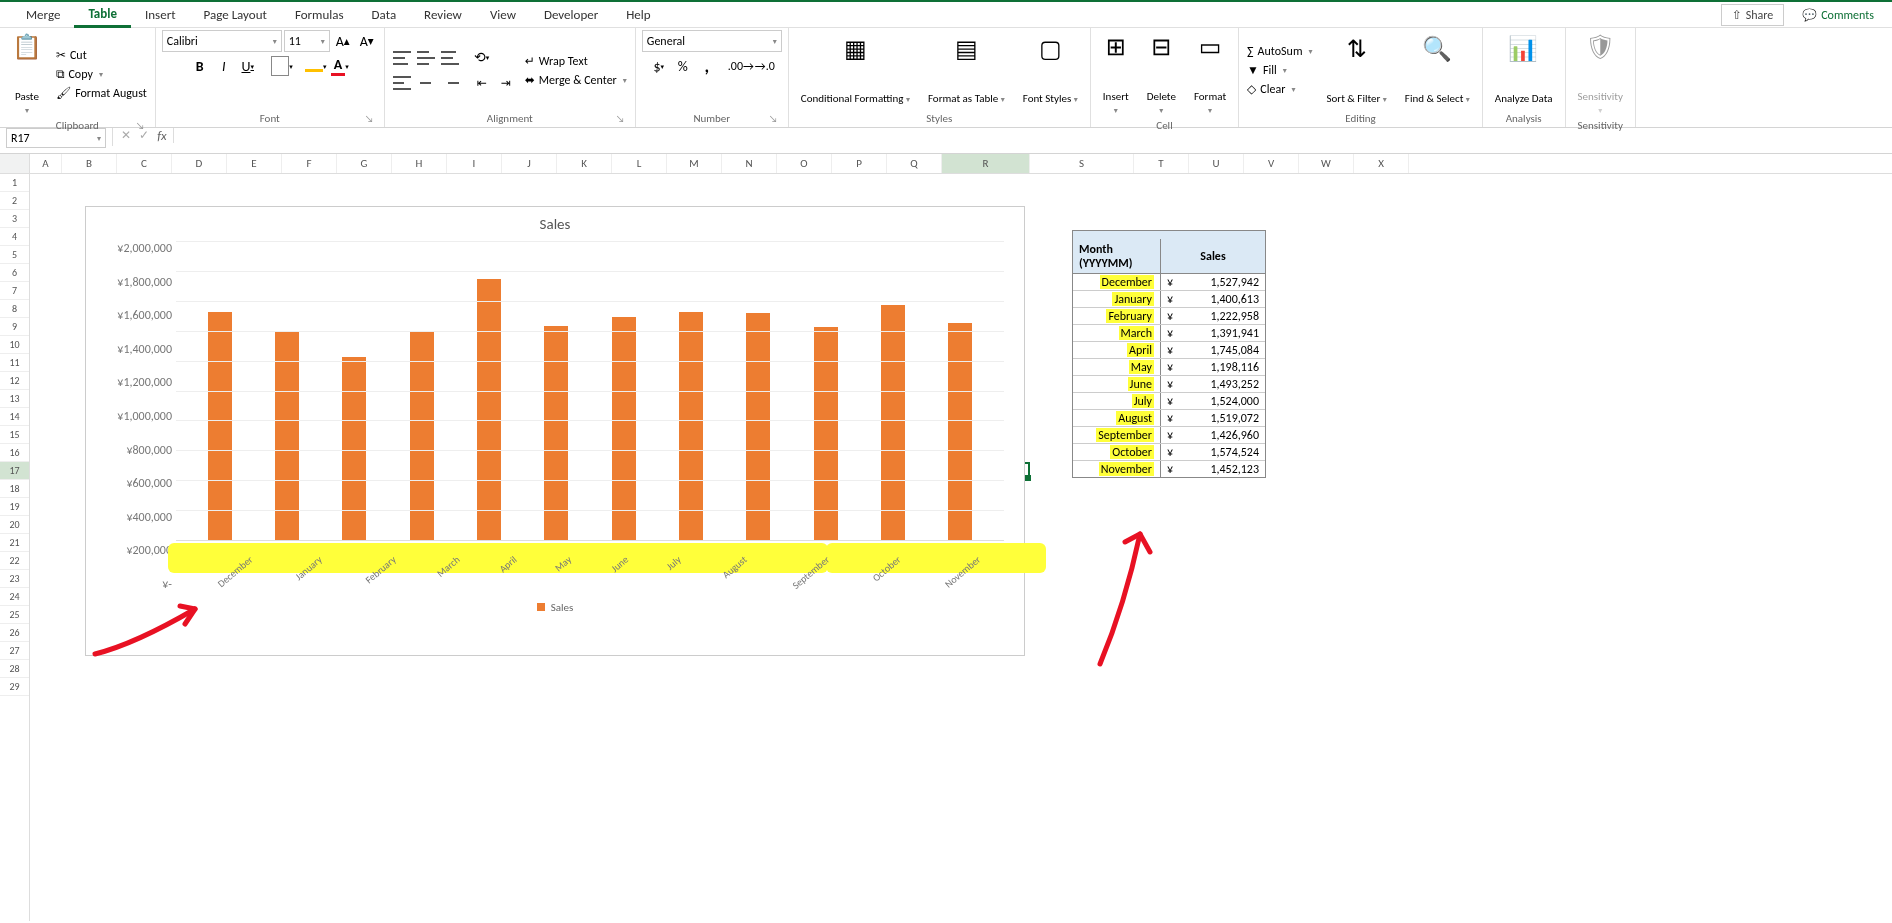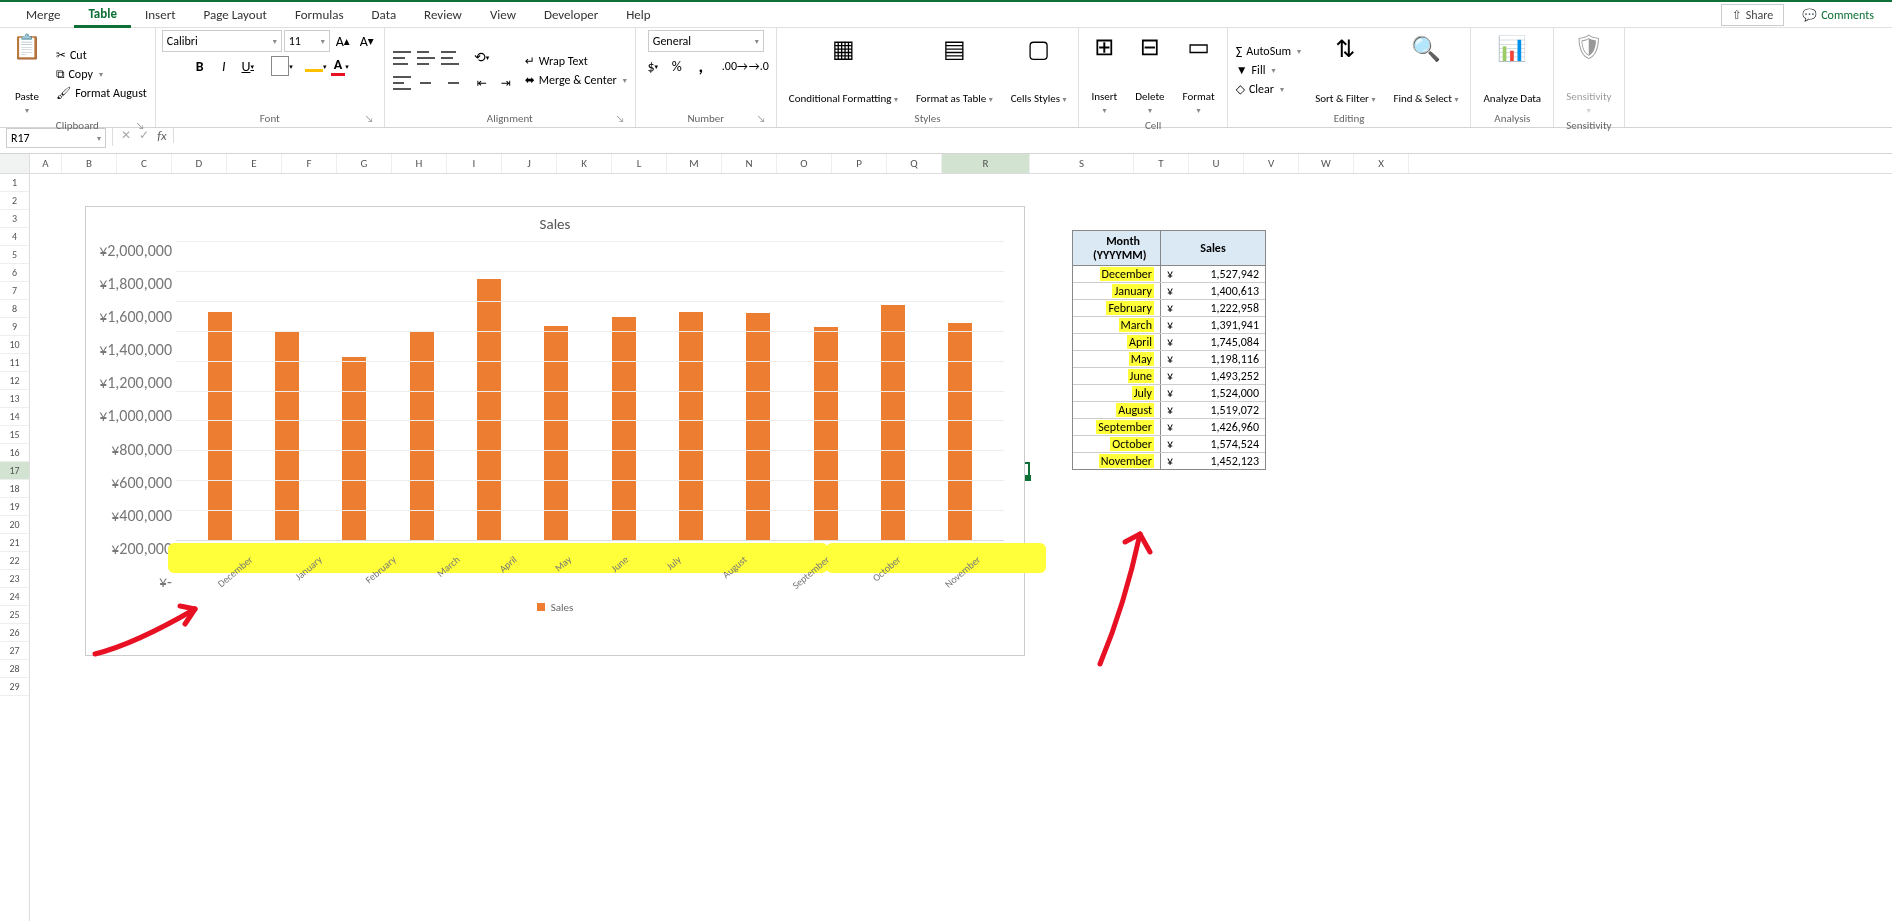"General" div.combo { width: 116px -> 140px }
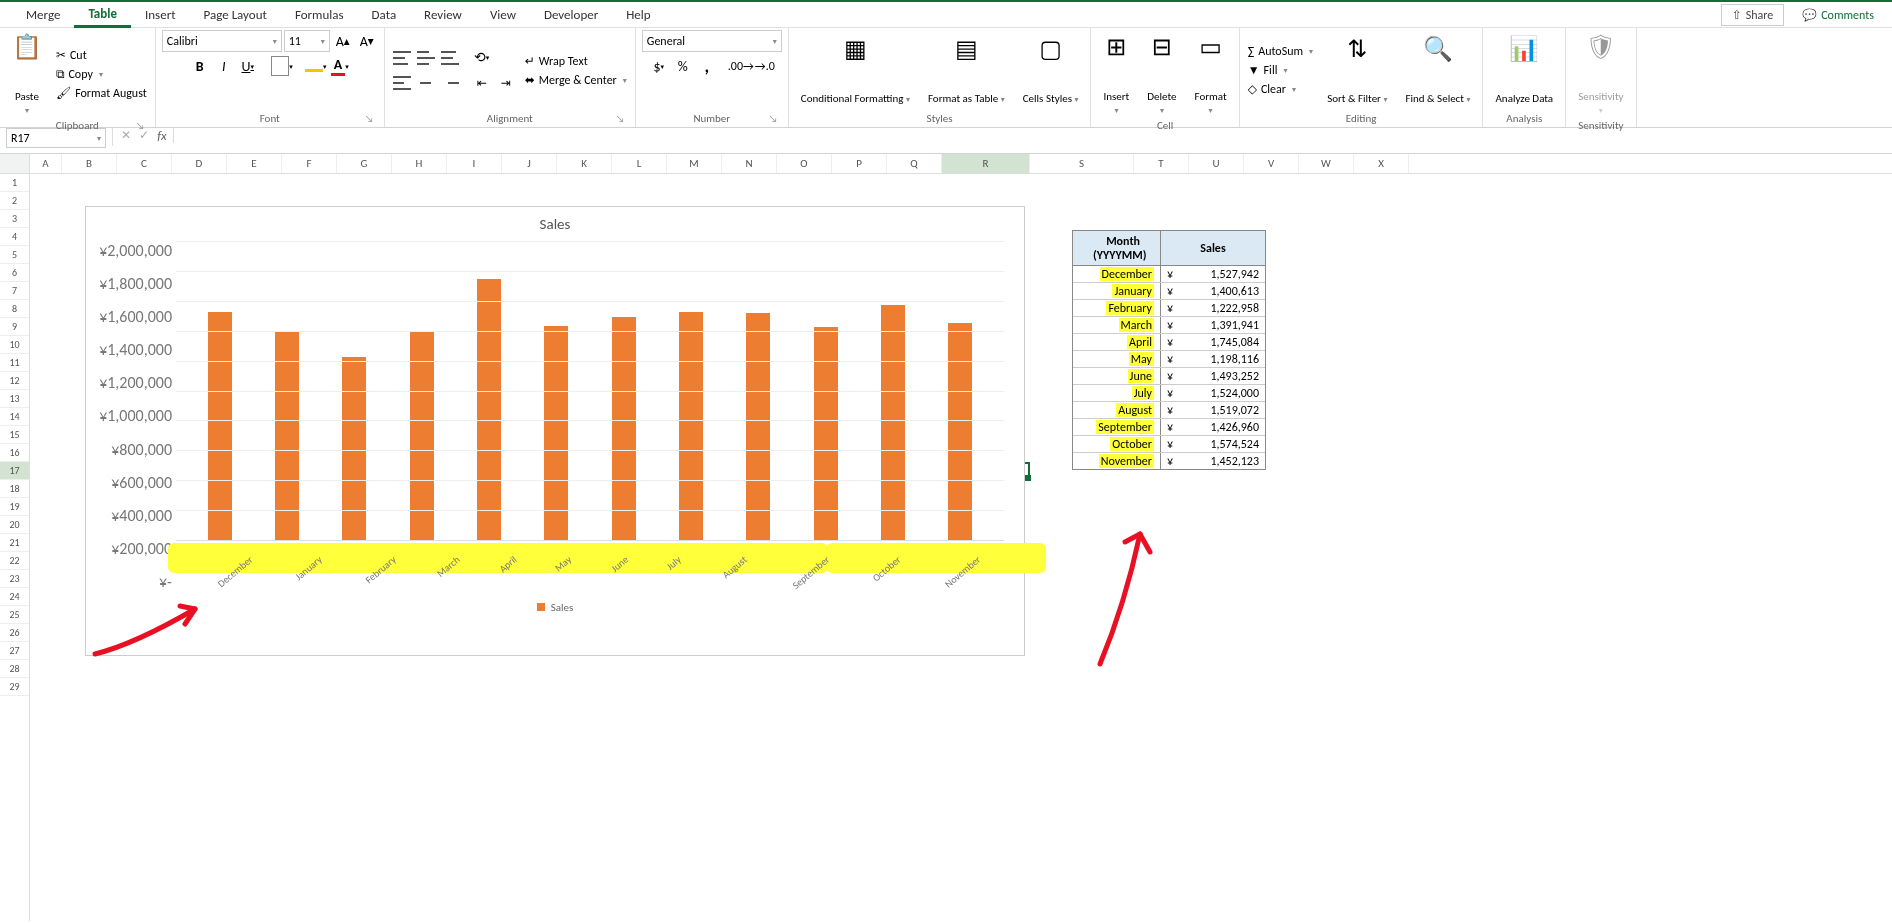"Cells Styles" span { text: Cells -> Font }
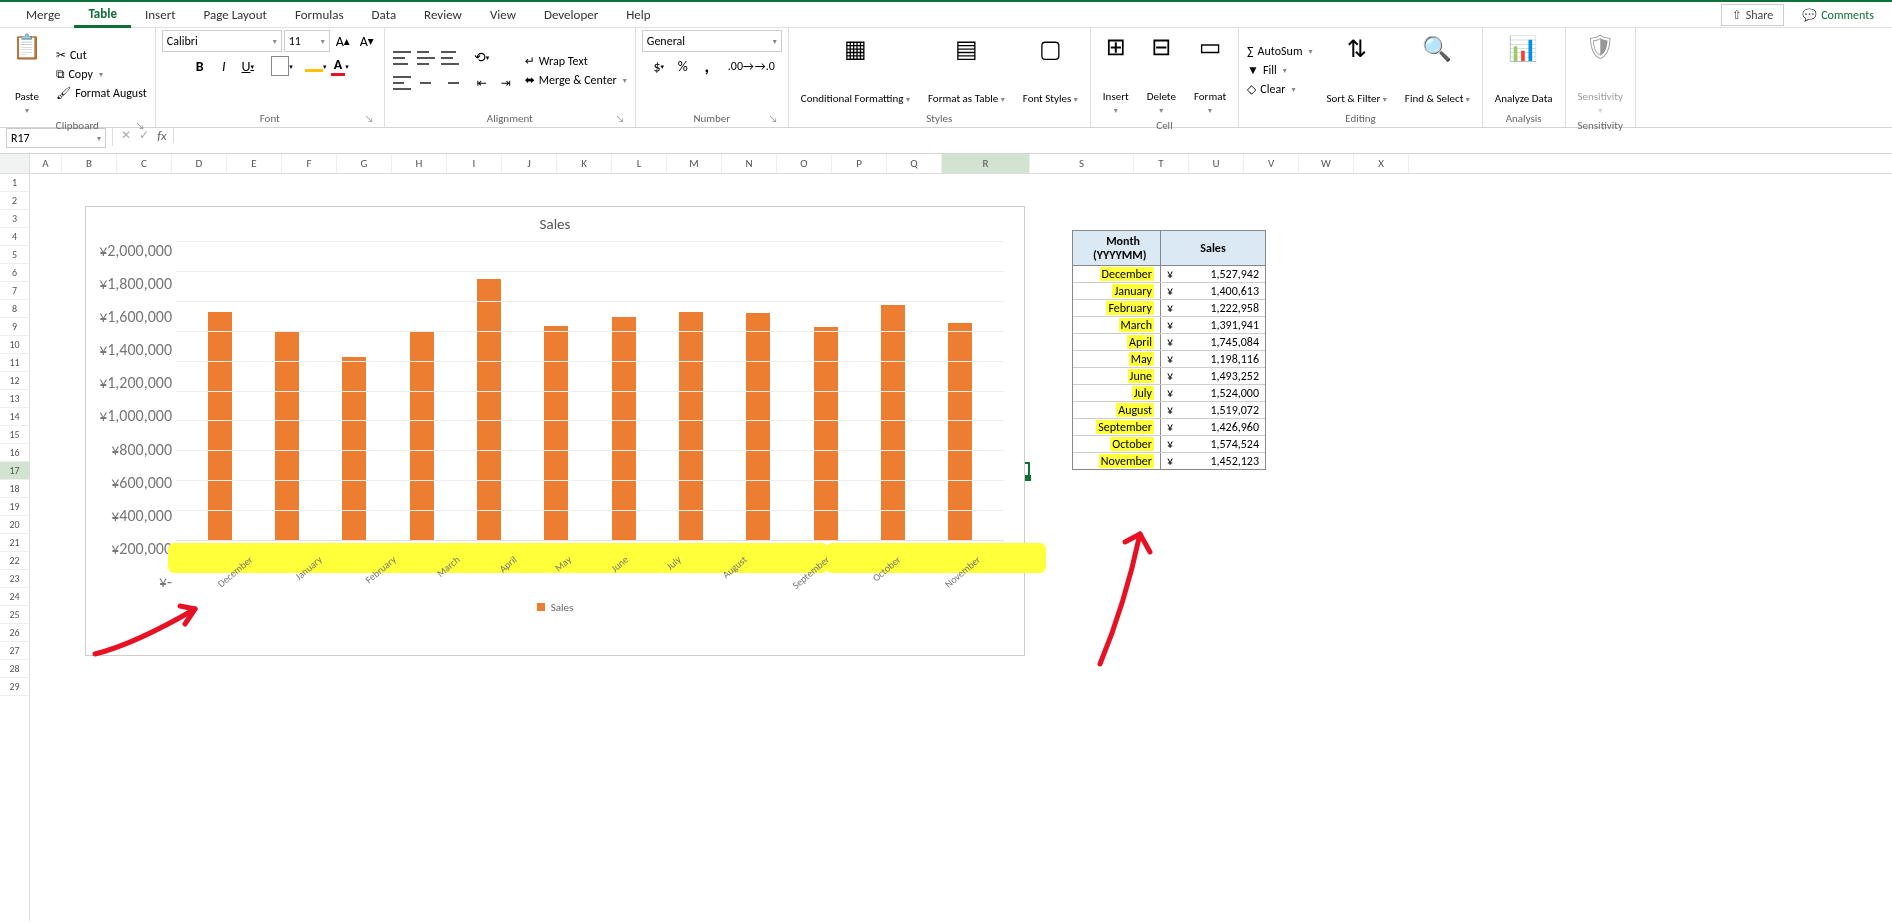"¥2,000,000" .y-tick { font-size: 16px -> 12px }
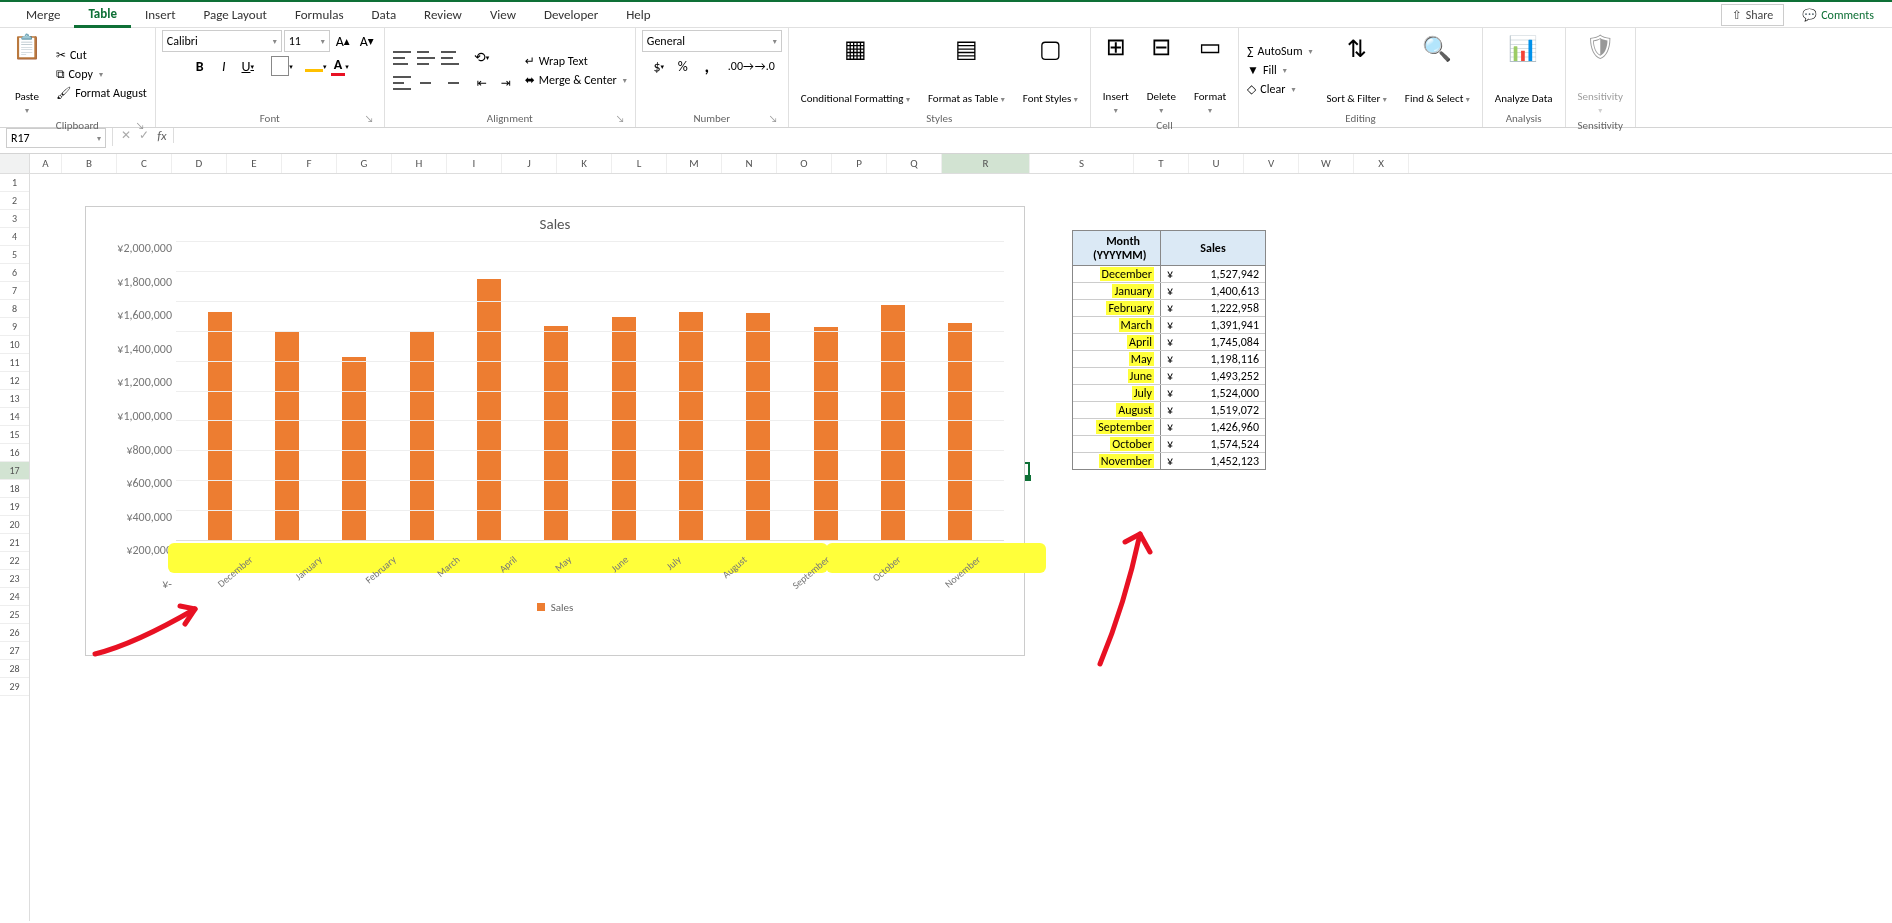"Month (YYYYMM)" .dt-head > div { margin-top: none -> 8px; padding: 3px 20px -> 3px 6px; text-align: right -> left }
